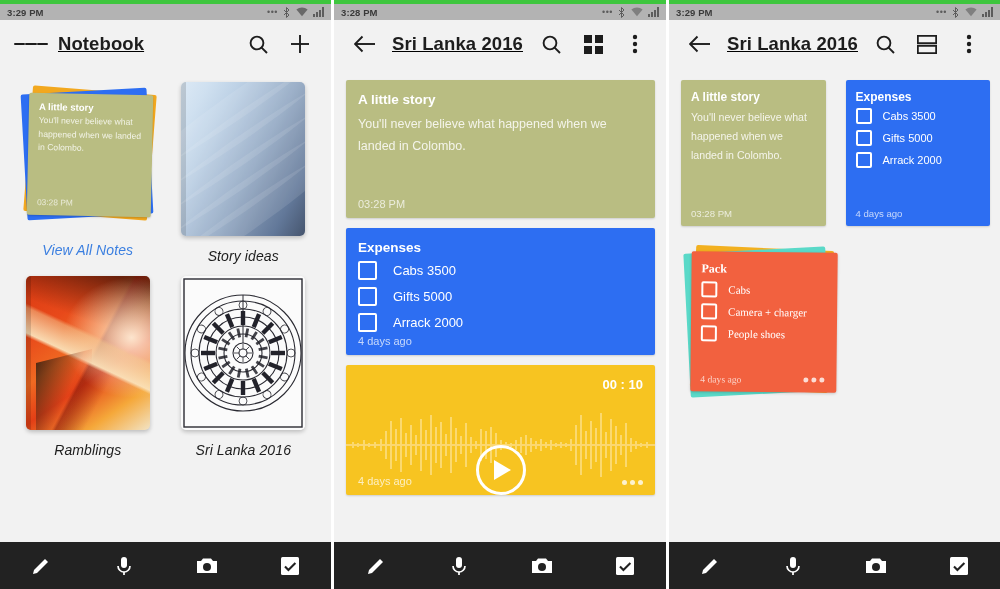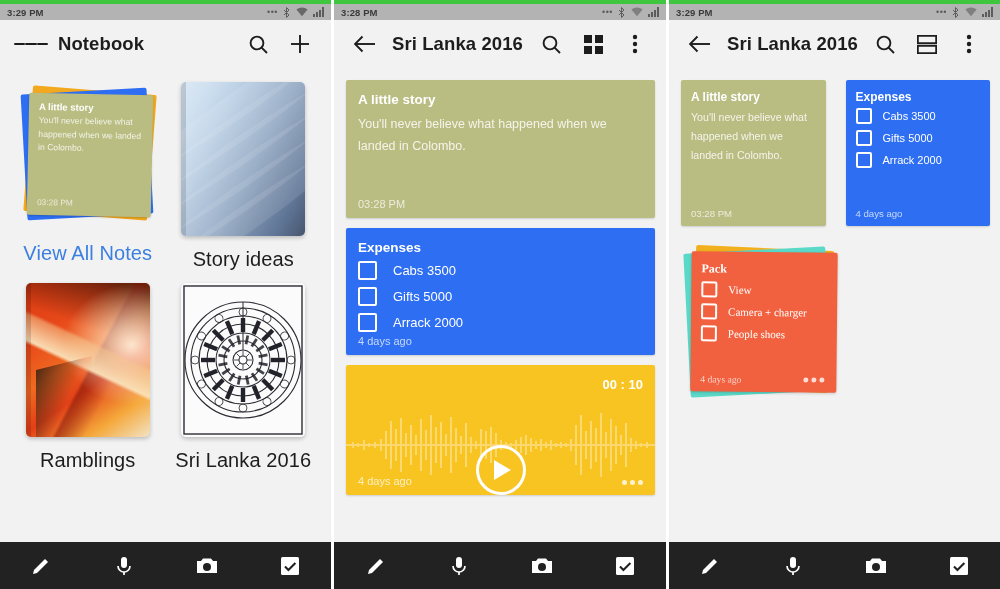"Notebook" .appbar { text-decoration: none -> underline }
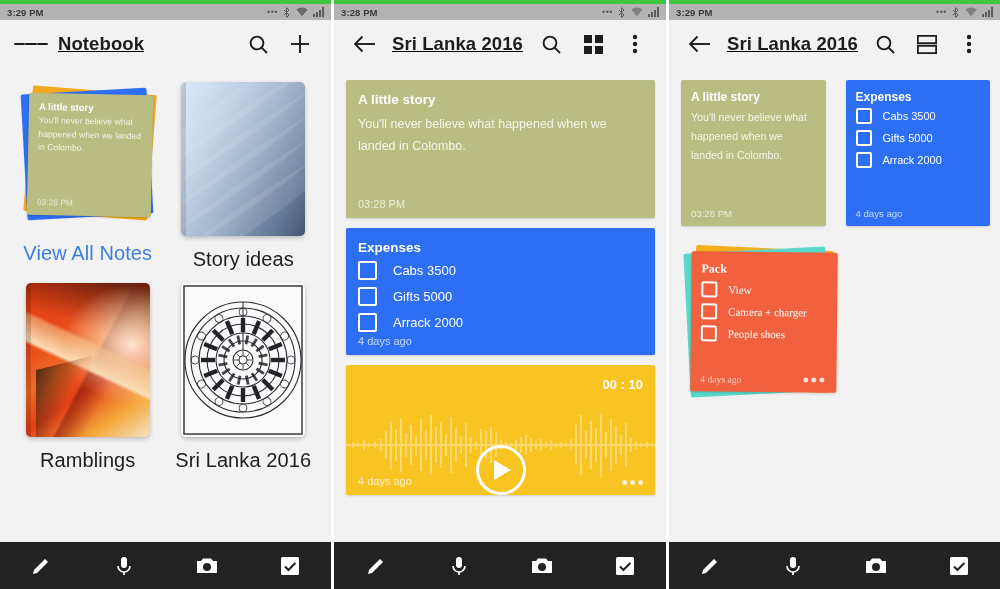"View All Notes" .nbcaption { font-size: 20px -> 14px; font-style: none -> italic }
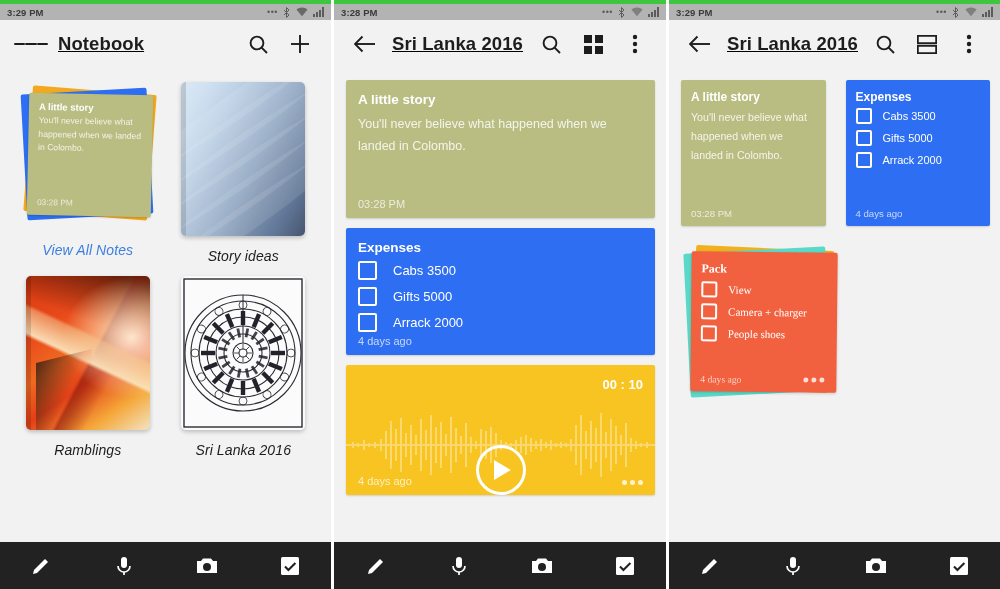"View" span.chk-label { text: View -> Cabs }
